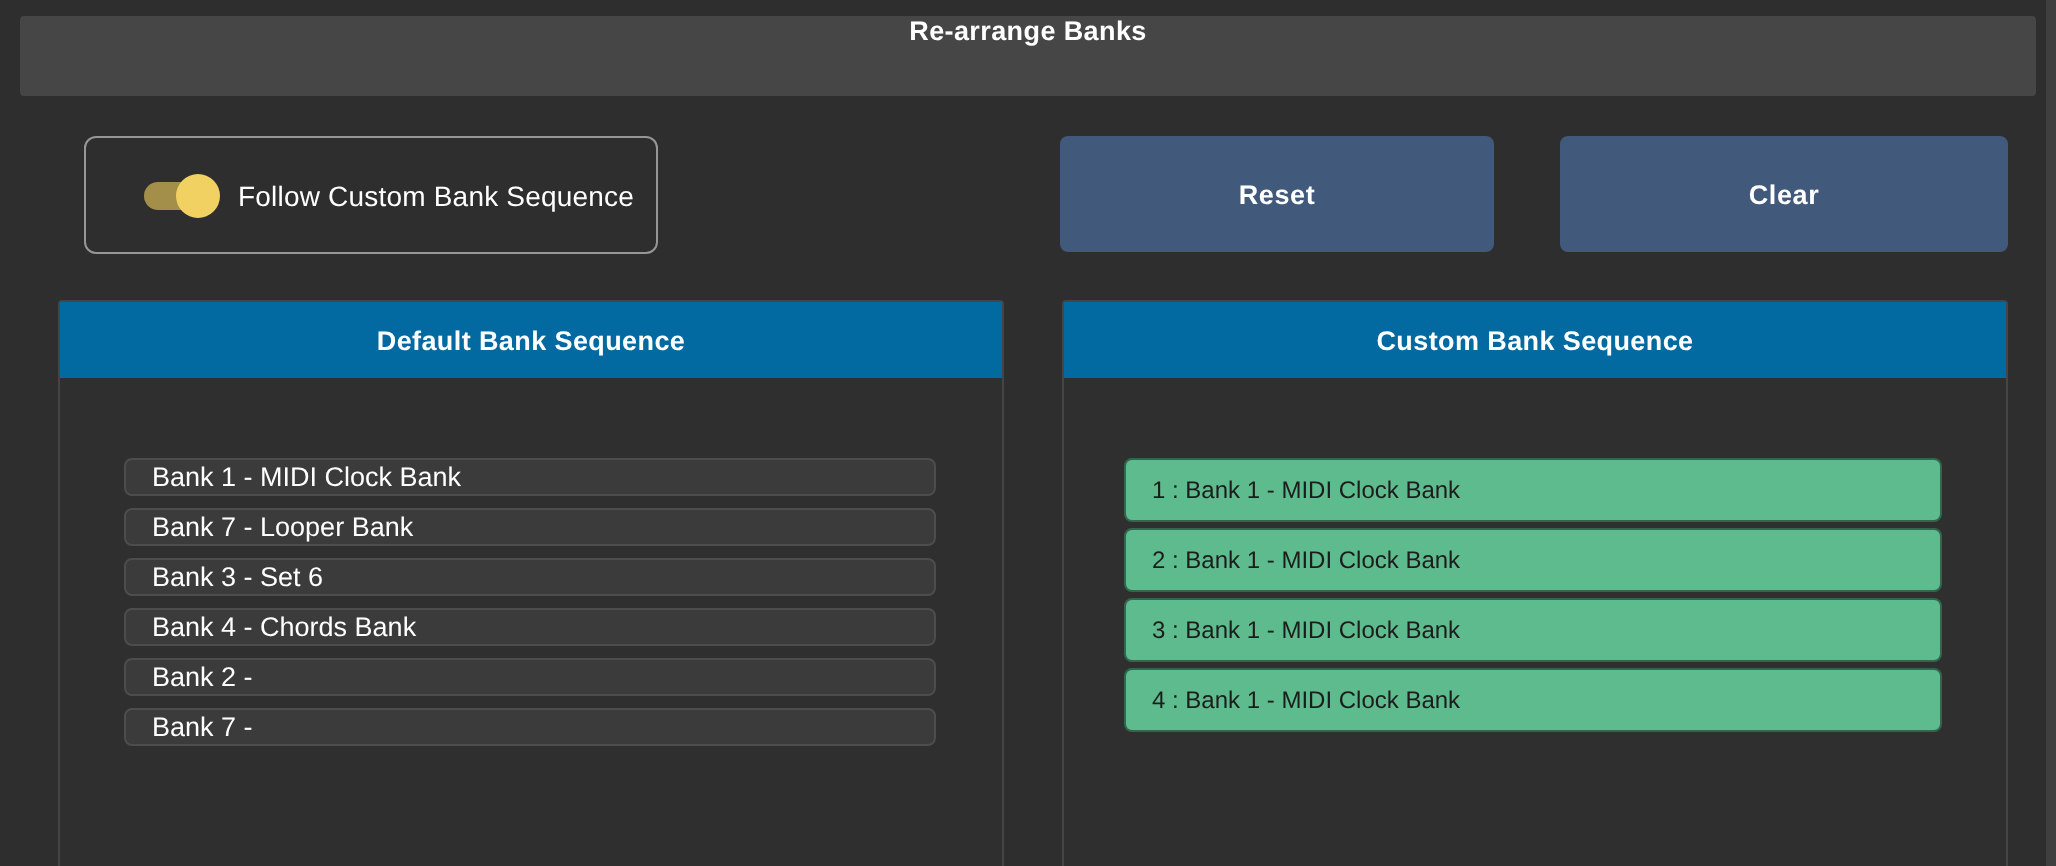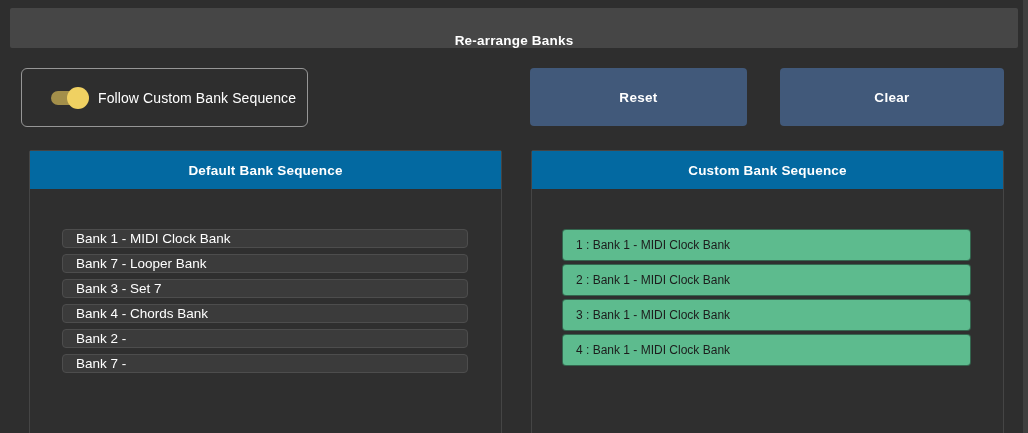"Re-arrange Banks" .titlebar { align-items: flex-end -> flex-start }
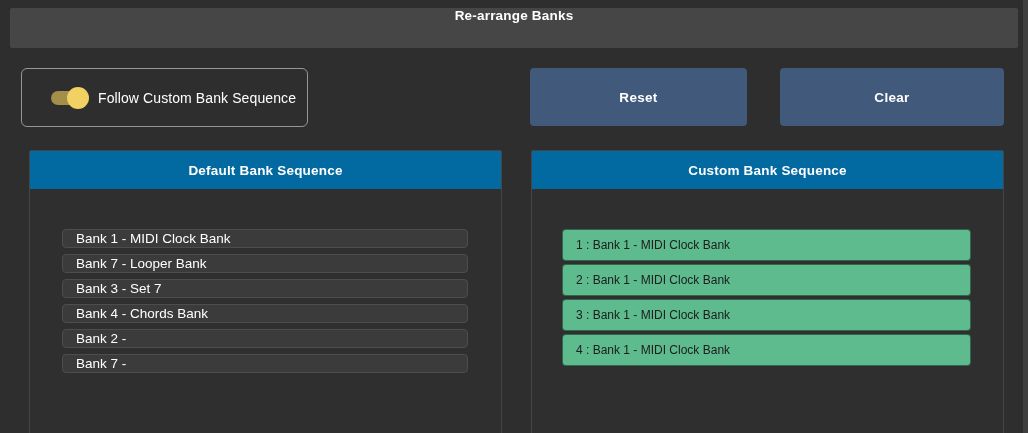"Follow Custom Bank Sequence" .toggle-card { left: 21px -> 42px }
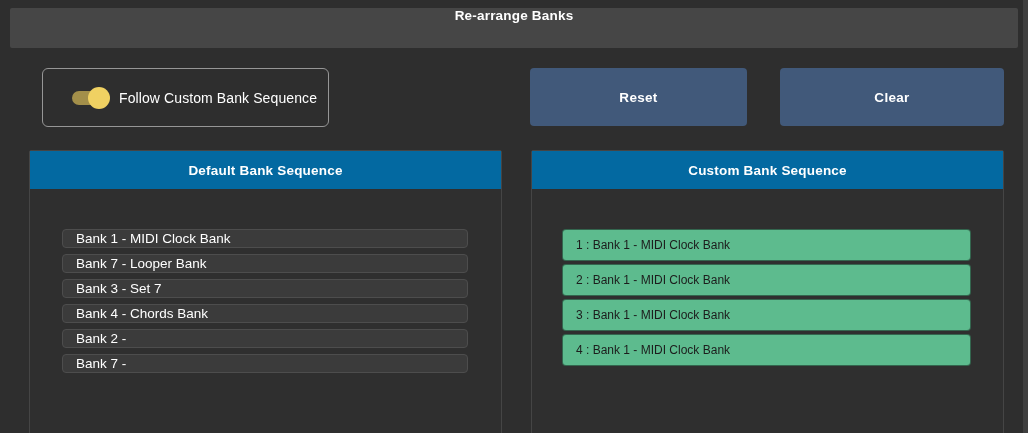"Bank 3 - Set 7" span { text: 7 -> 6 }
